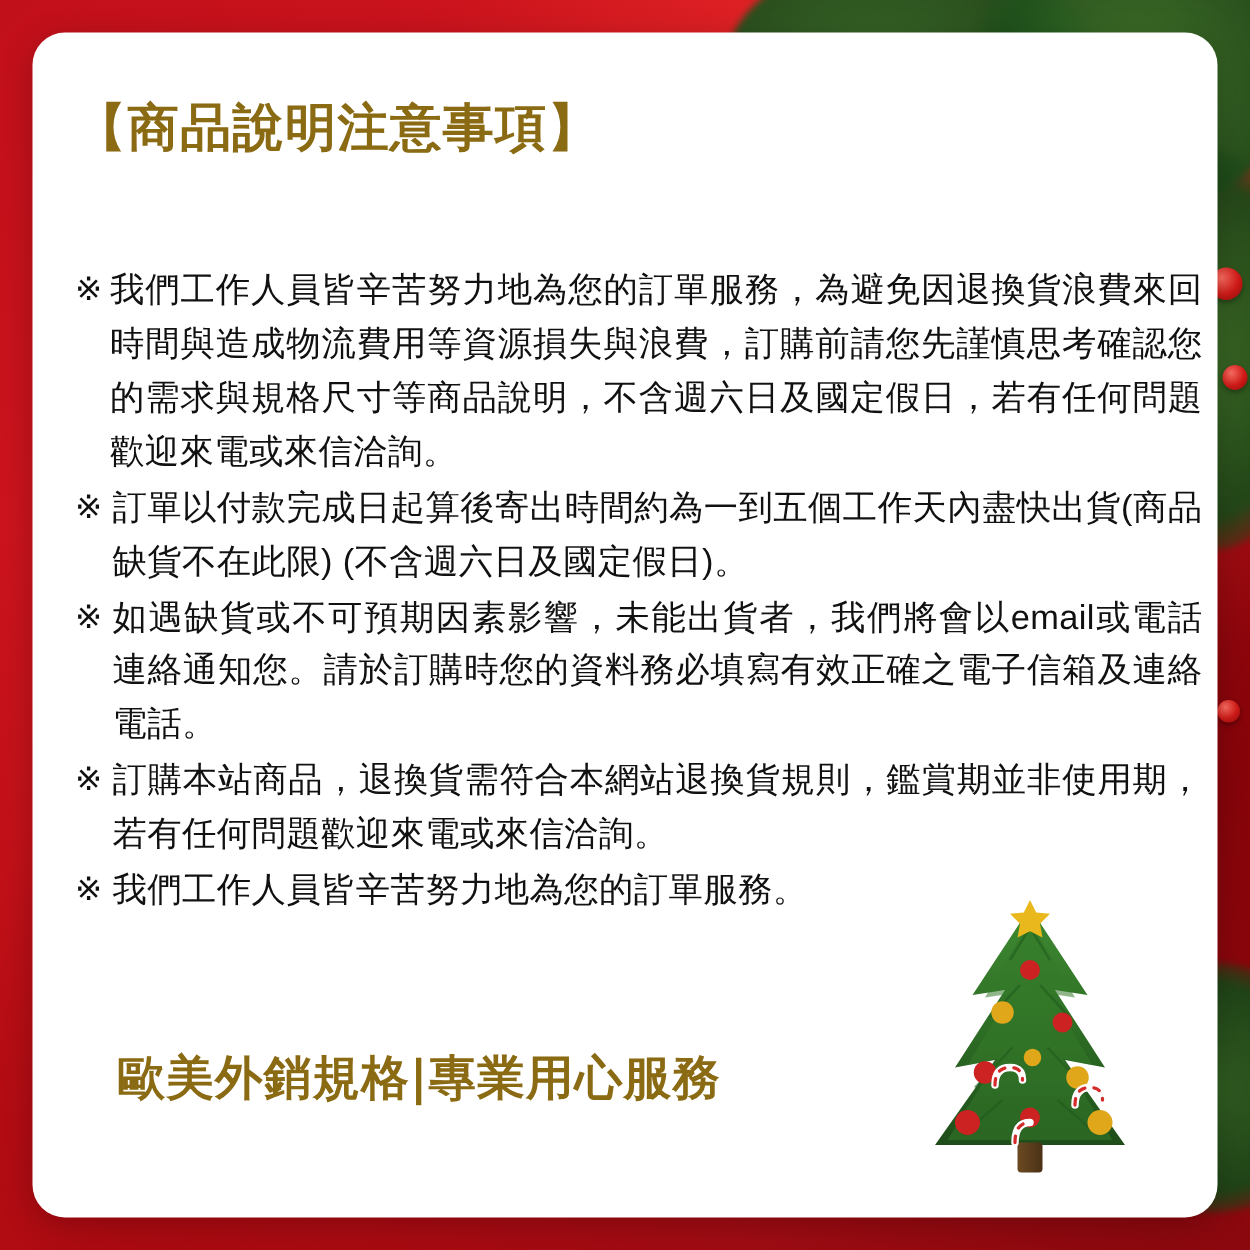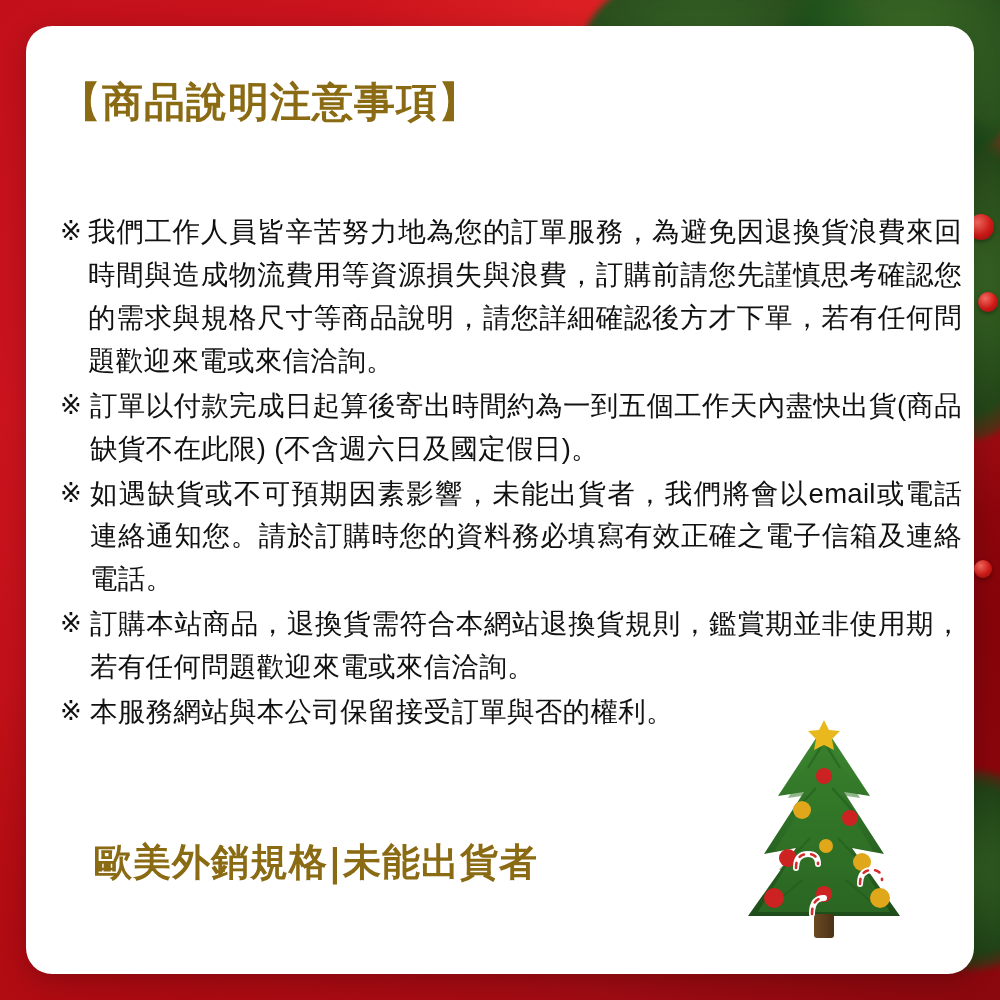"我們工作人員皆辛苦努力地為您的訂單服務，為避免因退換貨浪費來回時間與造成物流費用" span.note-text { text: 請您詳細確認後方才下單 -> 不含週六日及國定假日 }
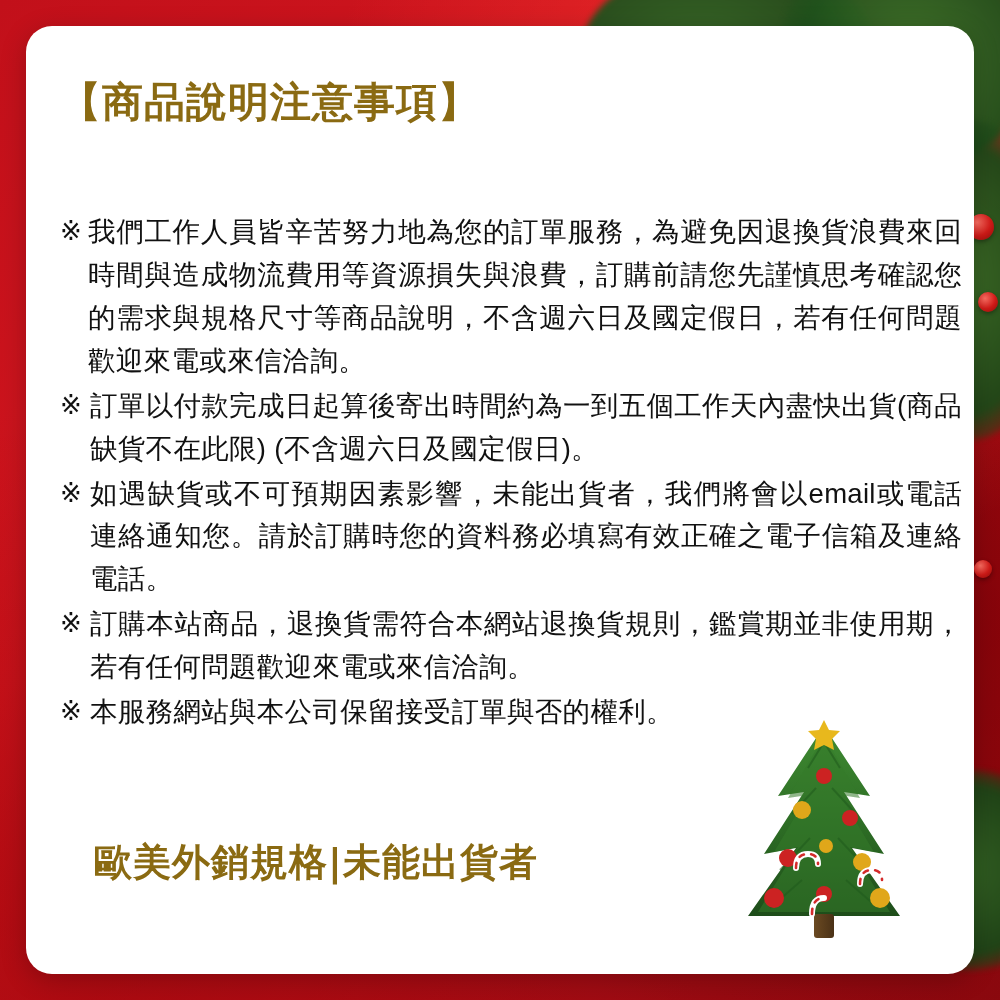"本服務網站與本公司保留接受訂單與否的權利。" span.note-text { text: 本服務網站與本公司保留接受訂單與否的權利 -> 我們工作人員皆辛苦努力地為您的訂單服務 }
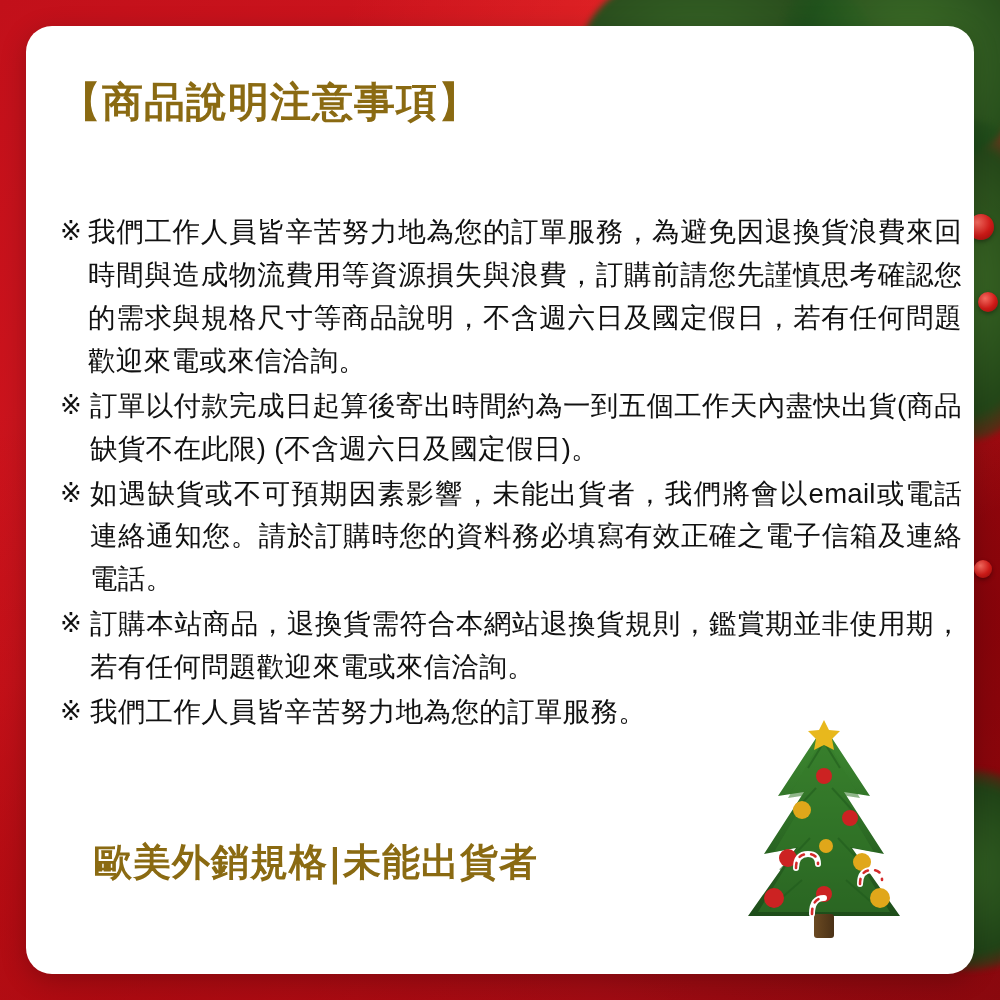"歐美外銷規格|未能出貨者" div.footer-tagline { text: 未能出貨者 -> 專業用心服務 }
